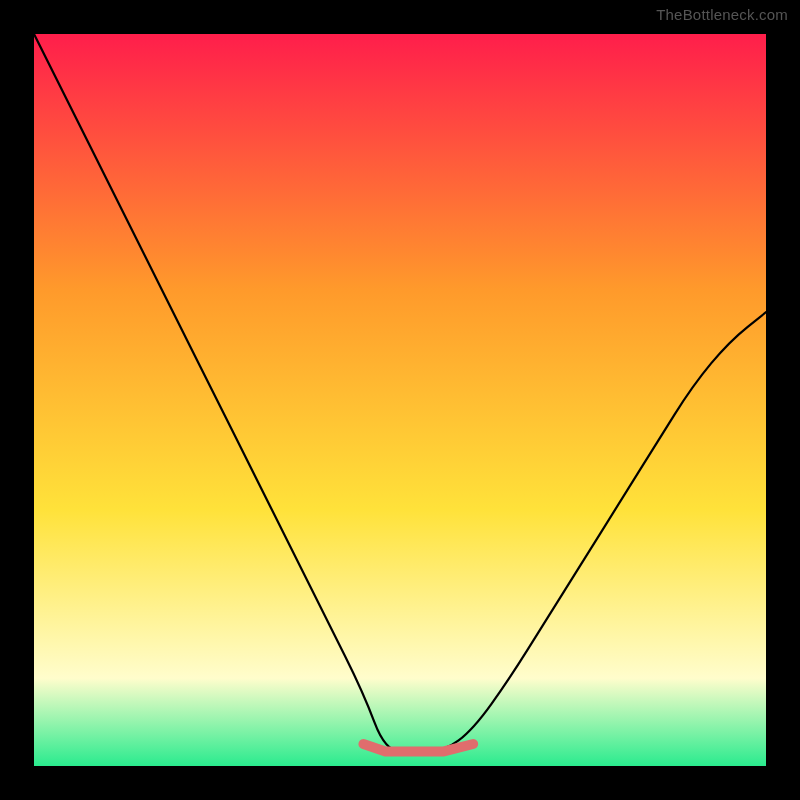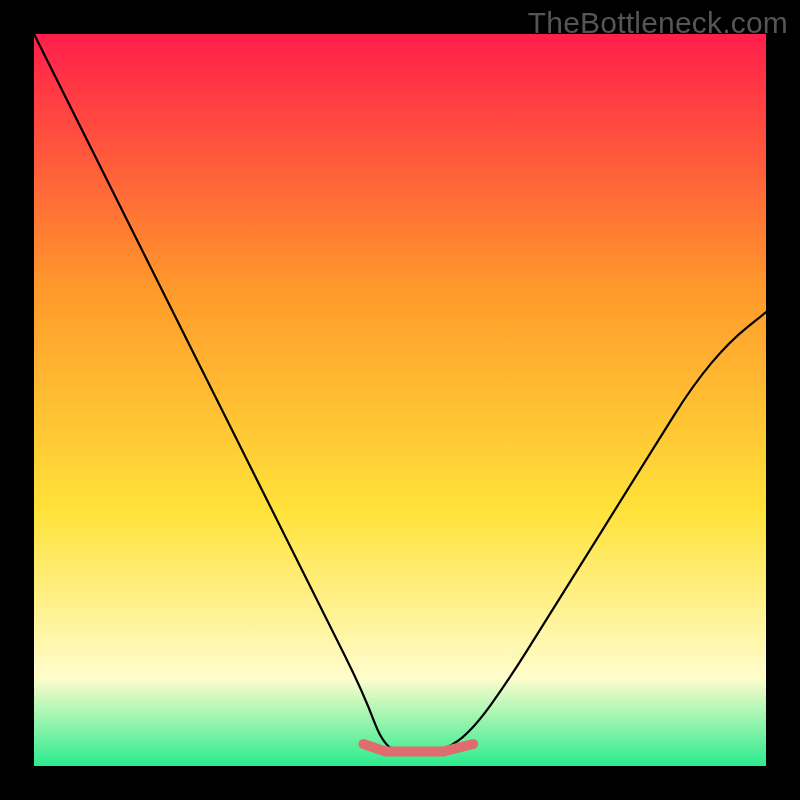"TheBottleneck.com" .watermark { font-size: 30px -> 15px }
